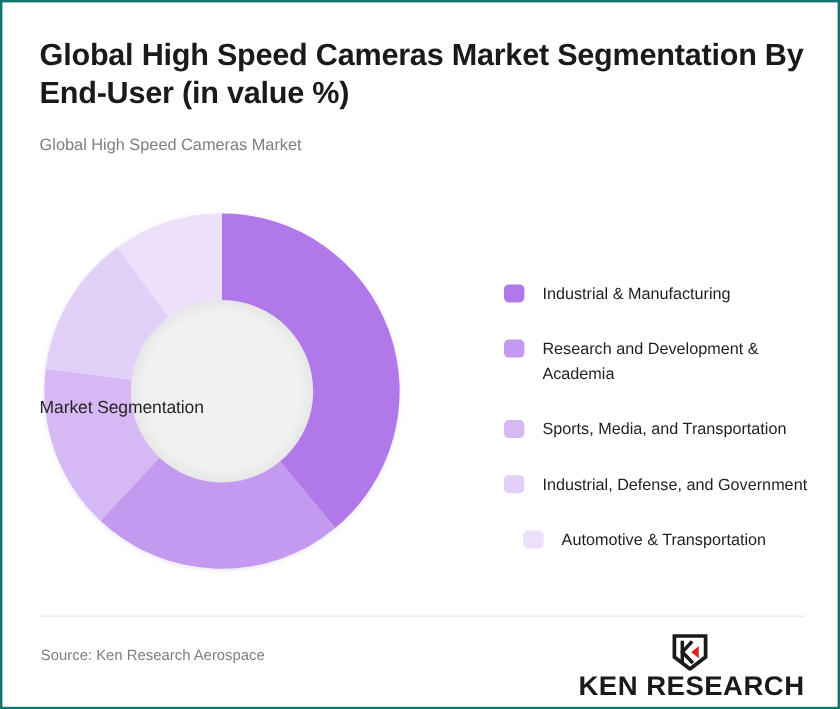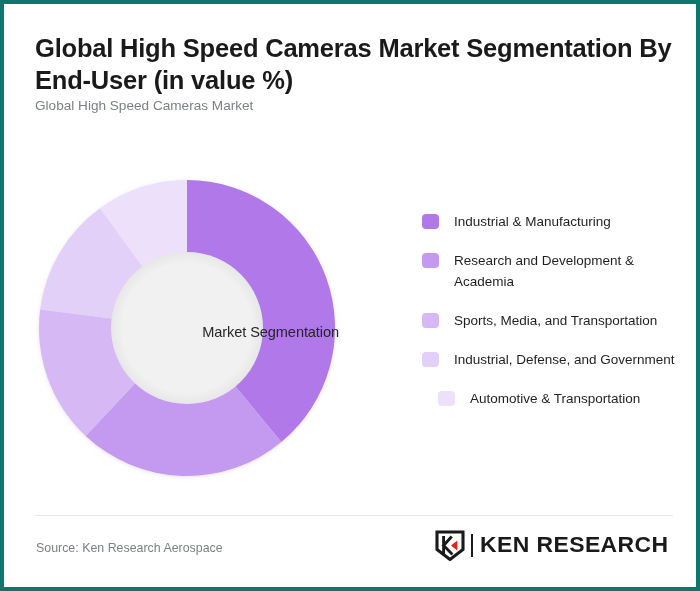"Global High Speed Cameras Market" #page { border: 4px solid #0f766e -> 2px solid #0f766e }
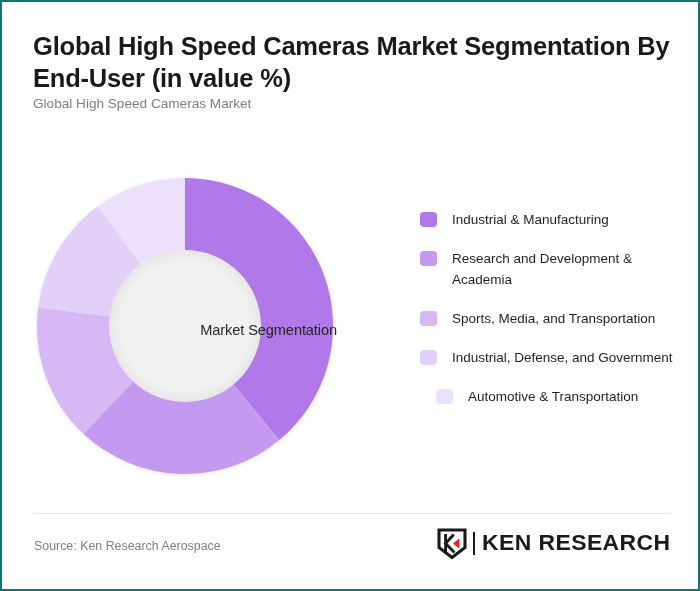"Global High Speed Cameras Market" .subtitles { margin-top: none -> 17px }
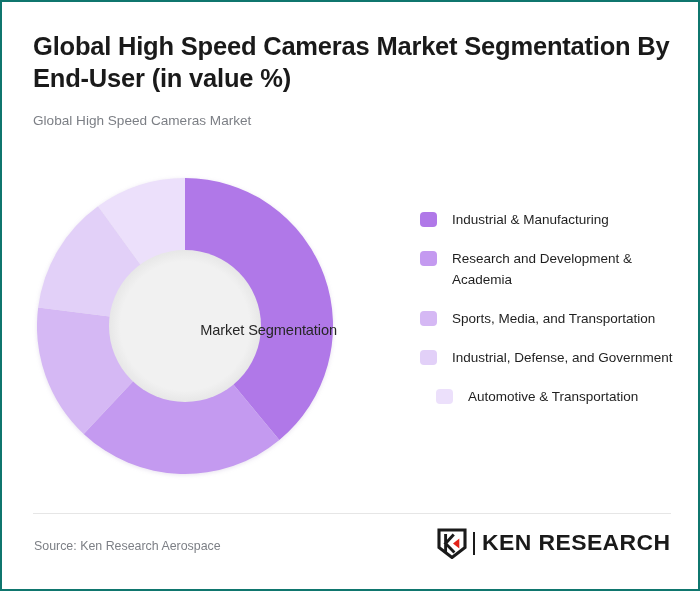"Industrial & Manufacturing" .legend-item { margin-top: none -> 25px }
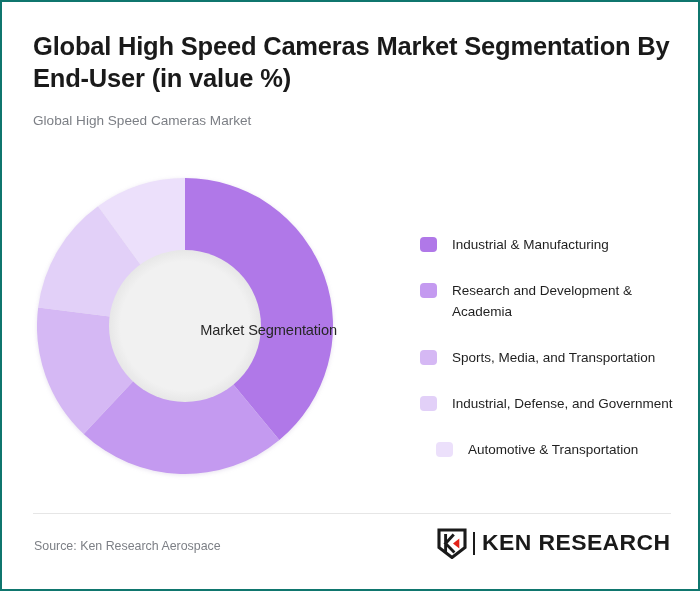"Market Segmentation" .donut-center-label { justify-content: flex-end -> flex-start; top: 4px -> 14px }
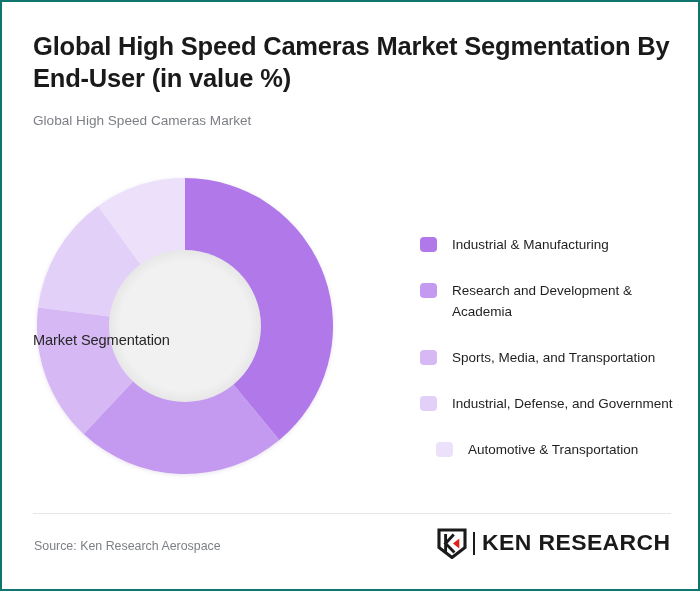"KEN RESEARCH" .brand { flex-direction: none -> column }
